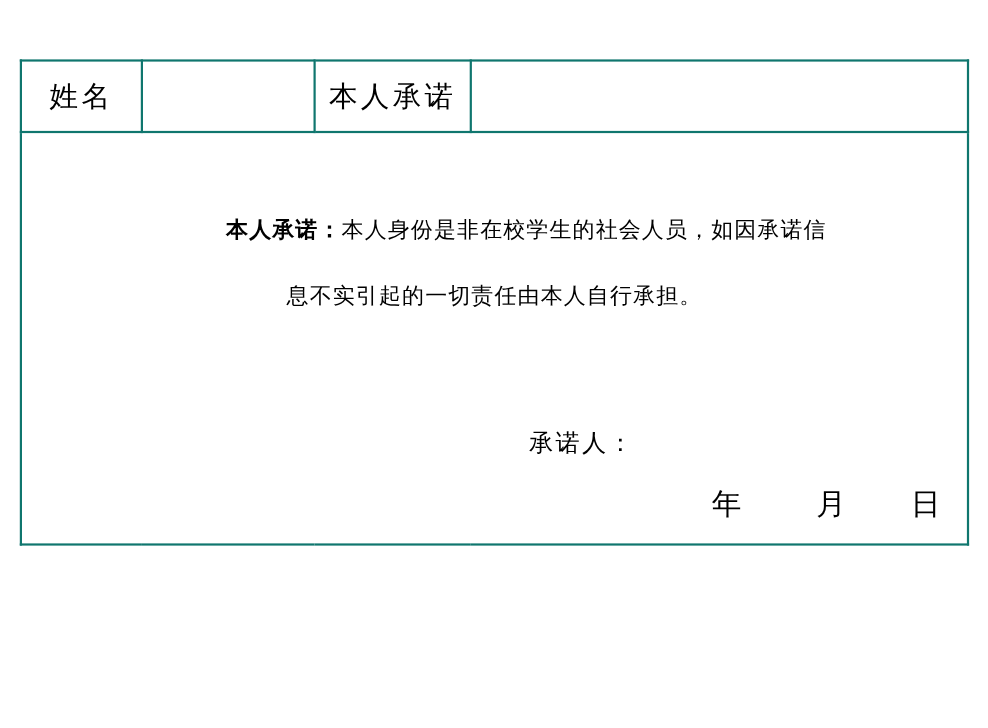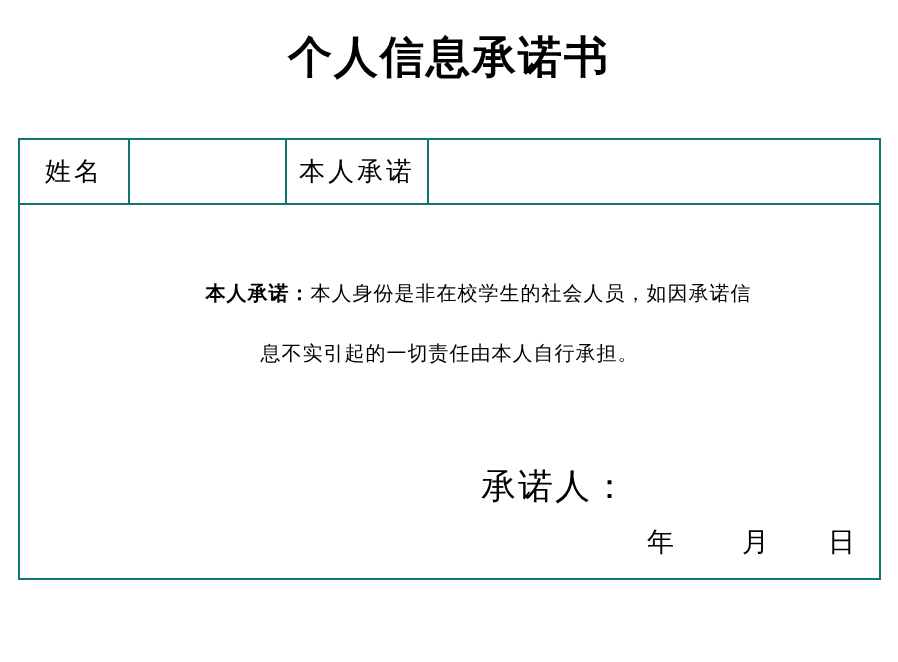"个人信息承诺书" h1.doc-title { html: <h1>个人信息承诺书</h1> -> none }
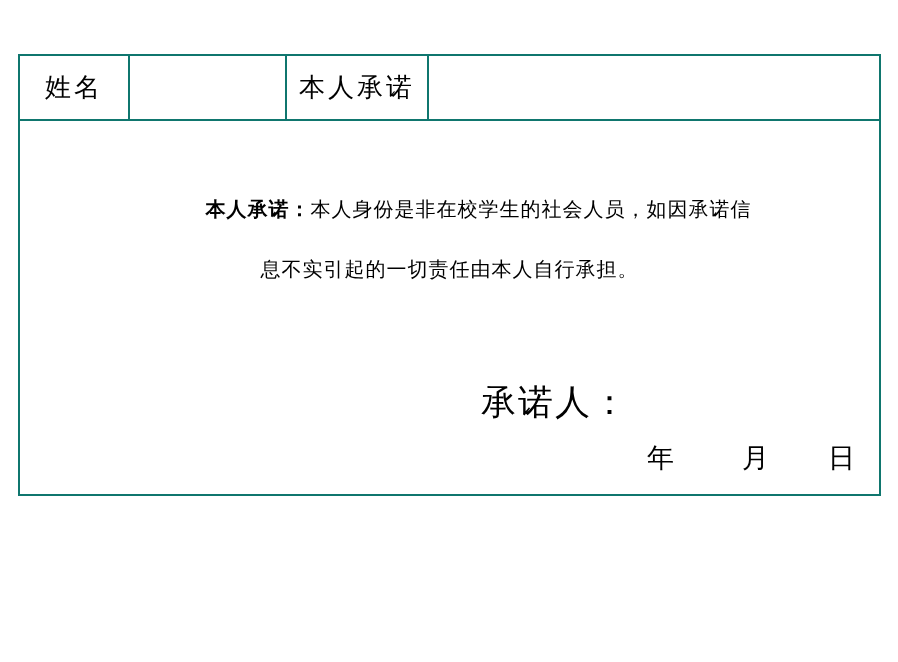"承诺人：" .promisor { font-size: 35px -> 22px }
